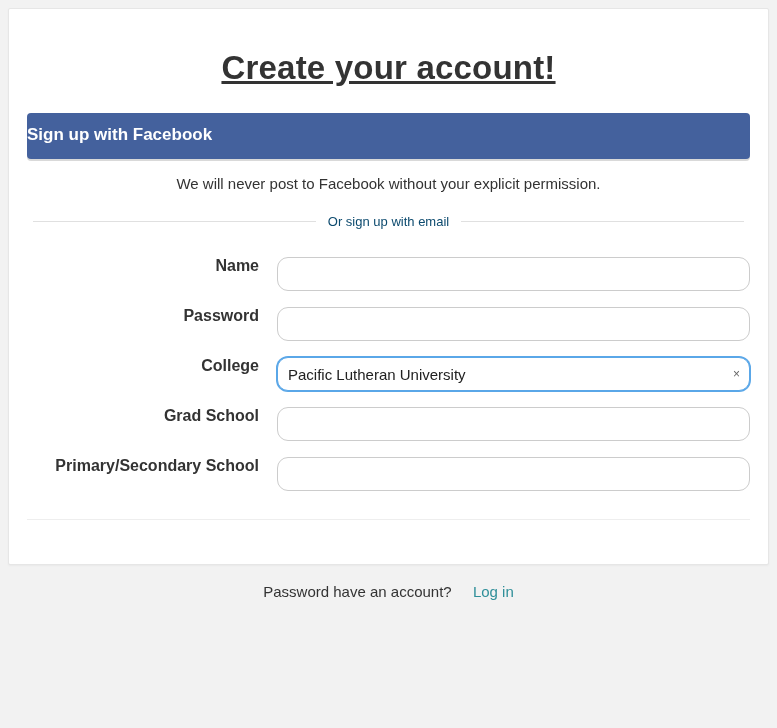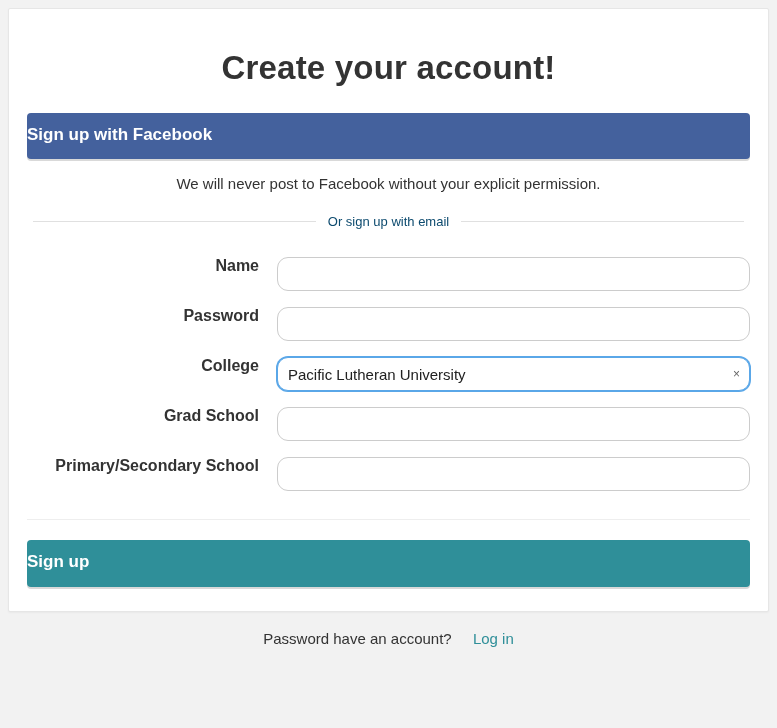"Create your account!" .title { text-decoration: none -> underline }
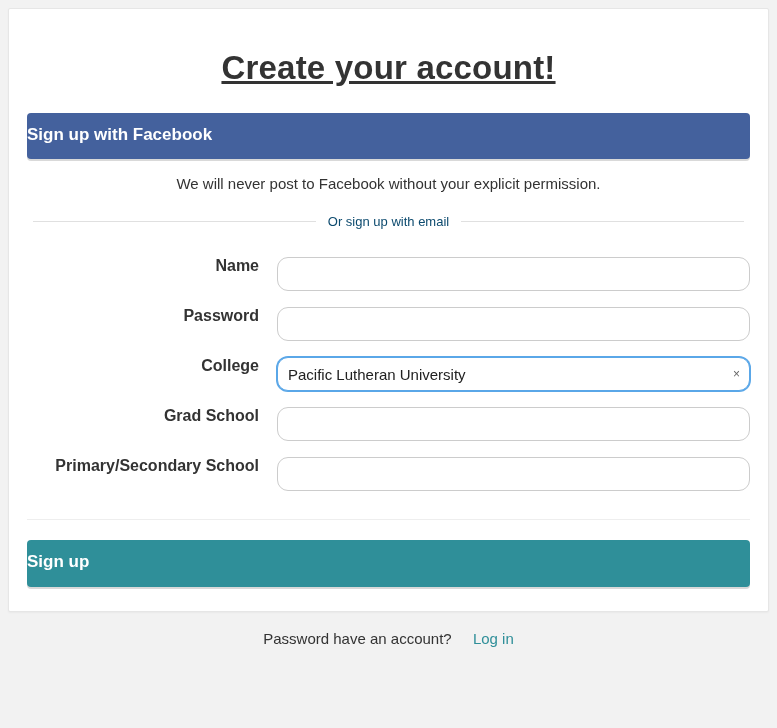"Sign up" button.btn { html: <button>Sign up</button> -> none }
